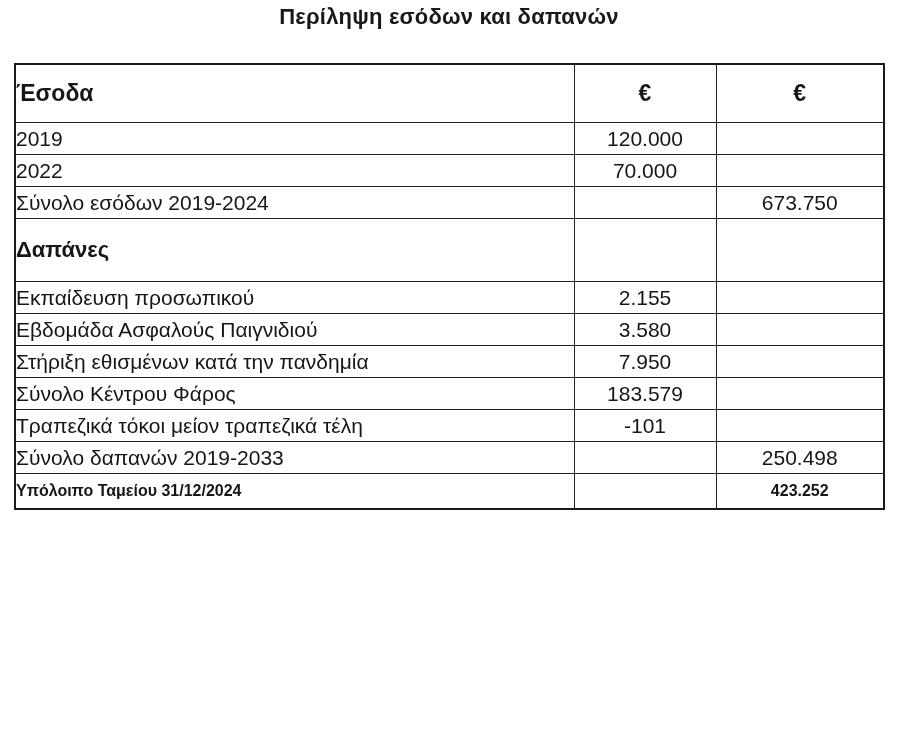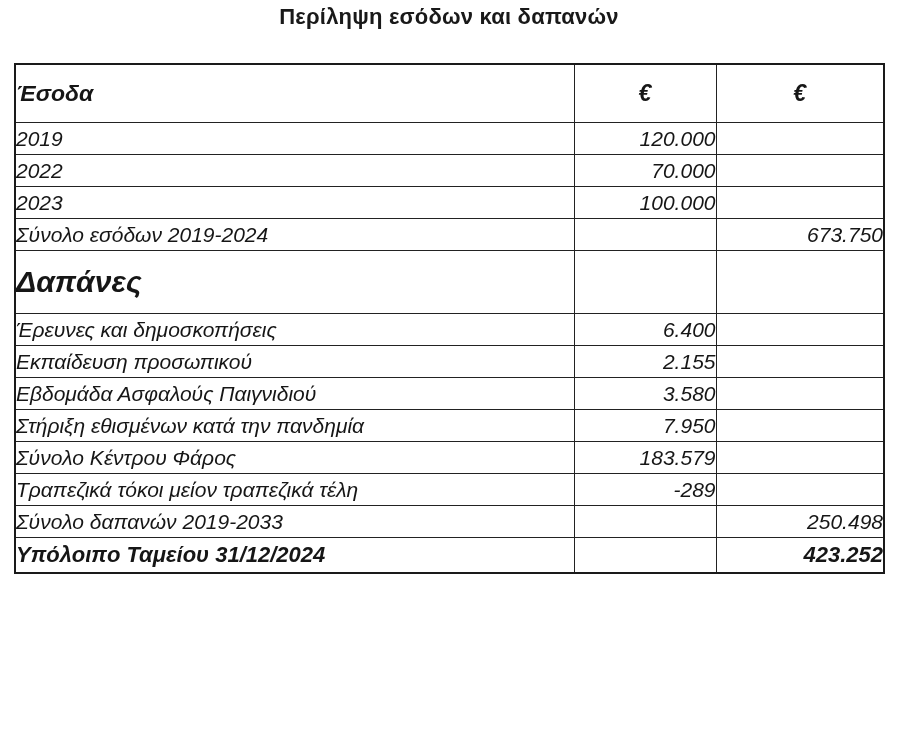"Έσοδα" table.summary td, table.summary th { font-style: italic -> none }
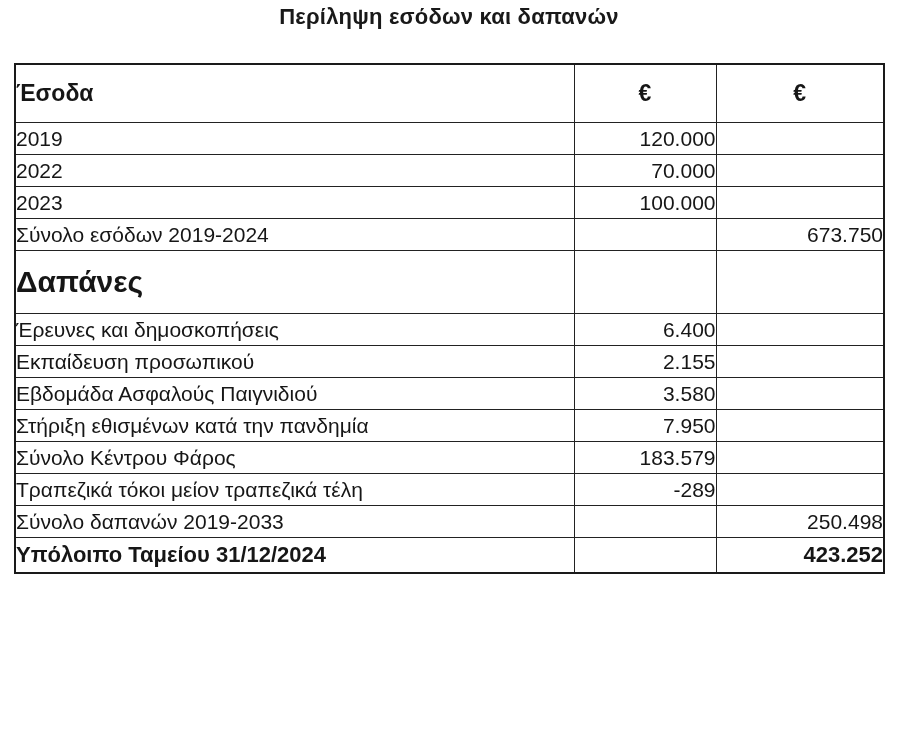"120.000" .cell-amt { text-align: right -> center }
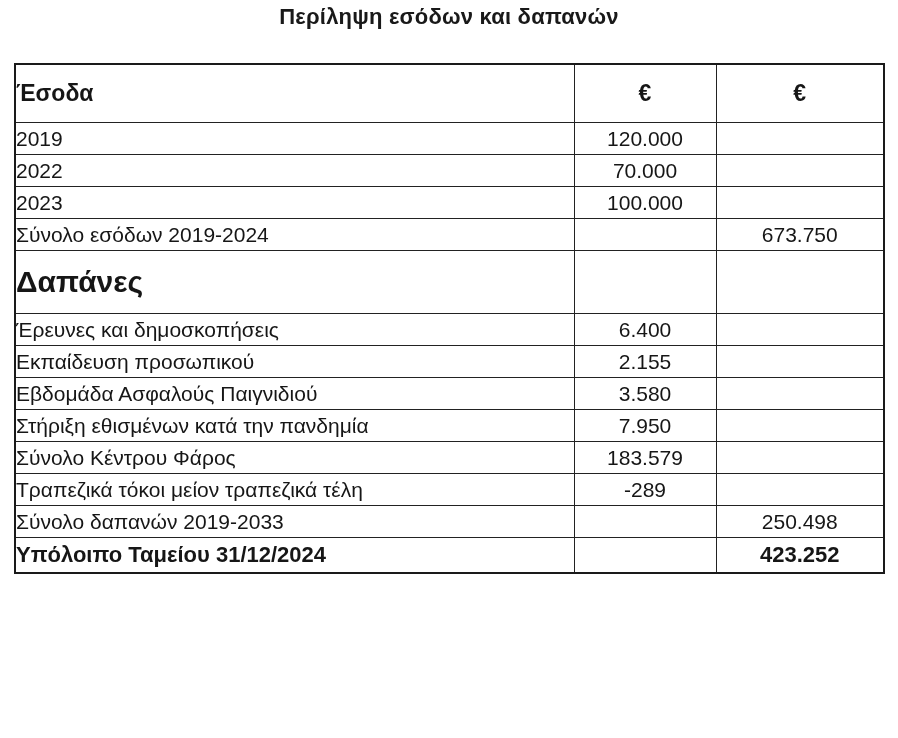"2023" tr.r-normal { html: <tr> <td>2023</td> <td>100.000</td> <td></td> </tr> -> none }
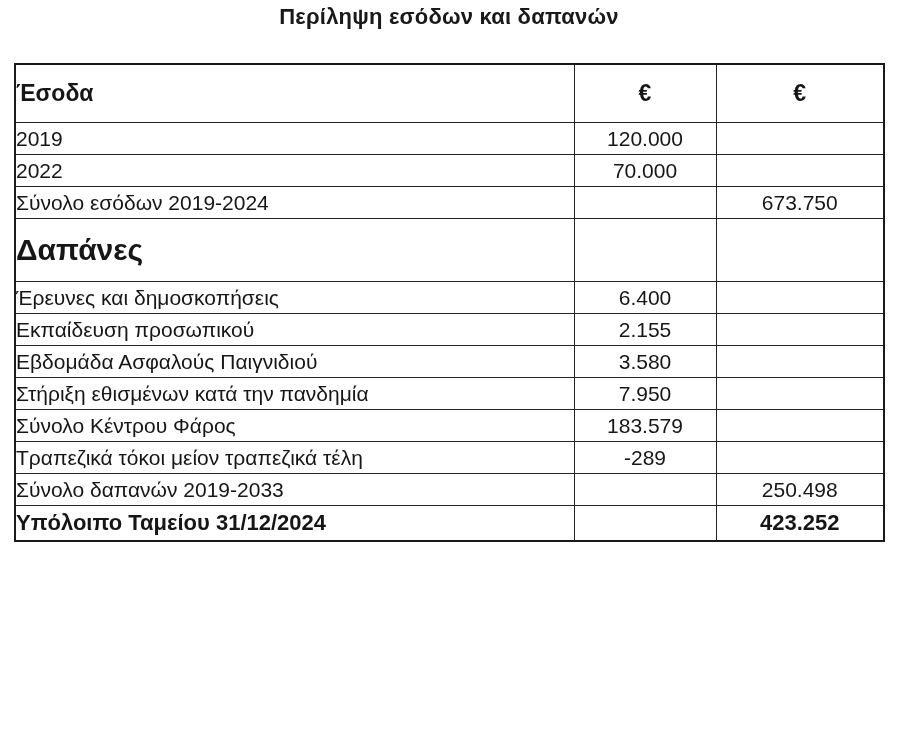"Δαπάνες" tr.r-section td { font-size: 30px -> 22px }
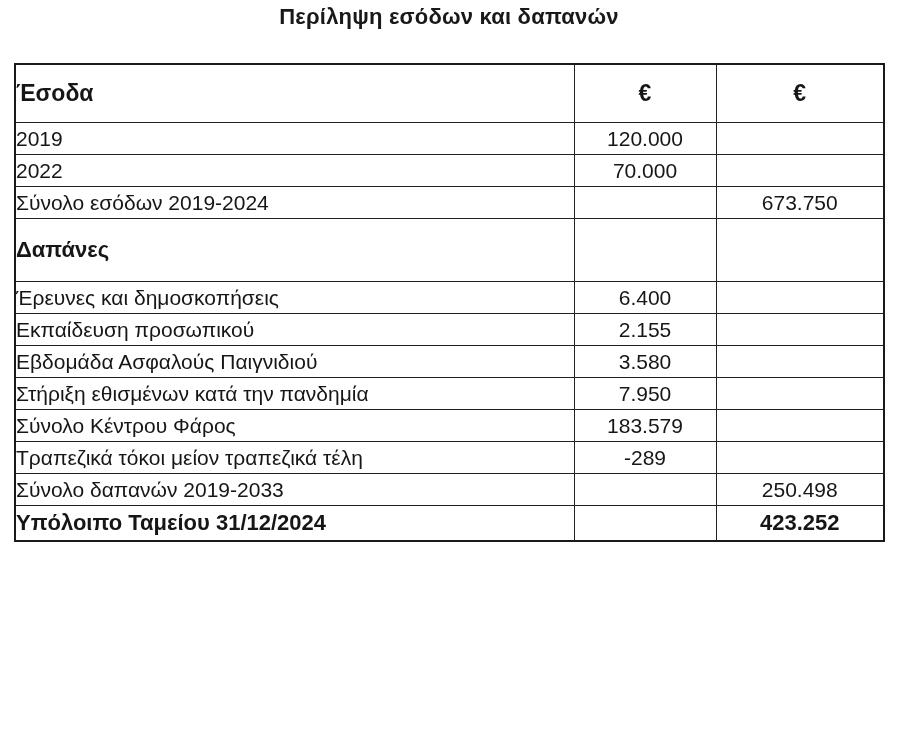"Έρευνες και δημοσκοπήσεις" tr.r-normal { html: <tr> <td>Έρευνες και δημοσκοπήσεις</td> <td>6.400</td> <td></td> </tr> -> none }
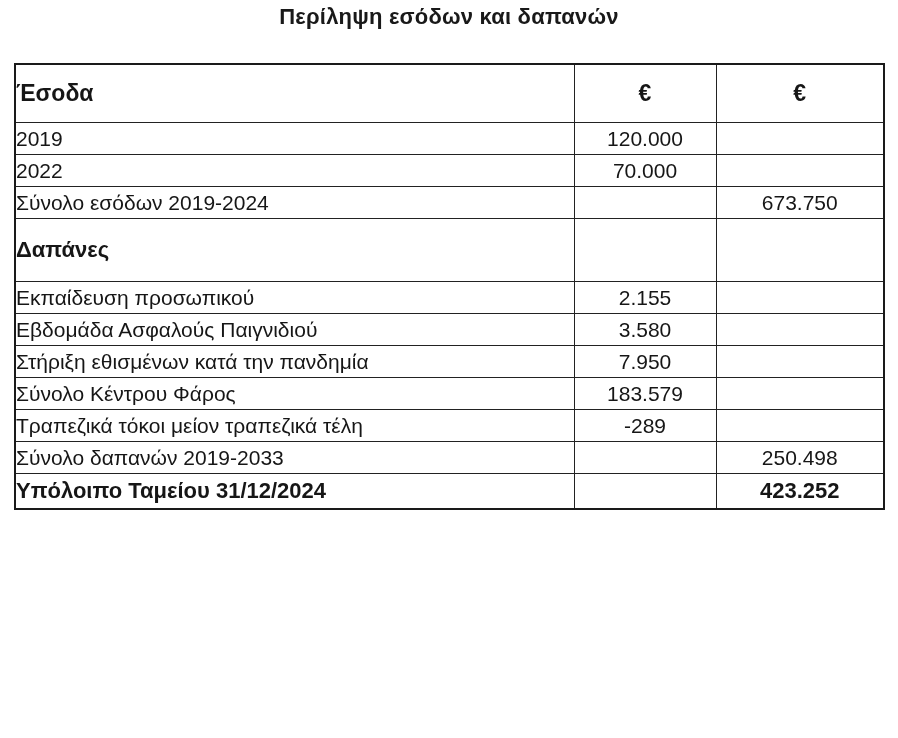"-289" td.cell-amt { text: -289 -> -101 }
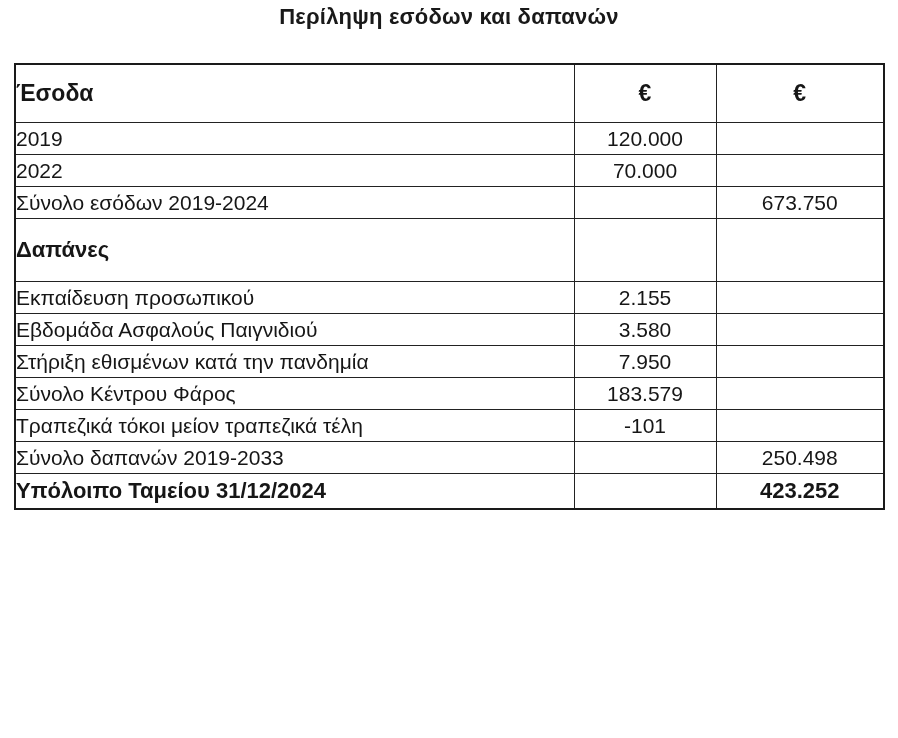"Υπόλοιπο Ταμείου 31/12/2024" tr.r-grand td { font-size: 22px -> 16px }
